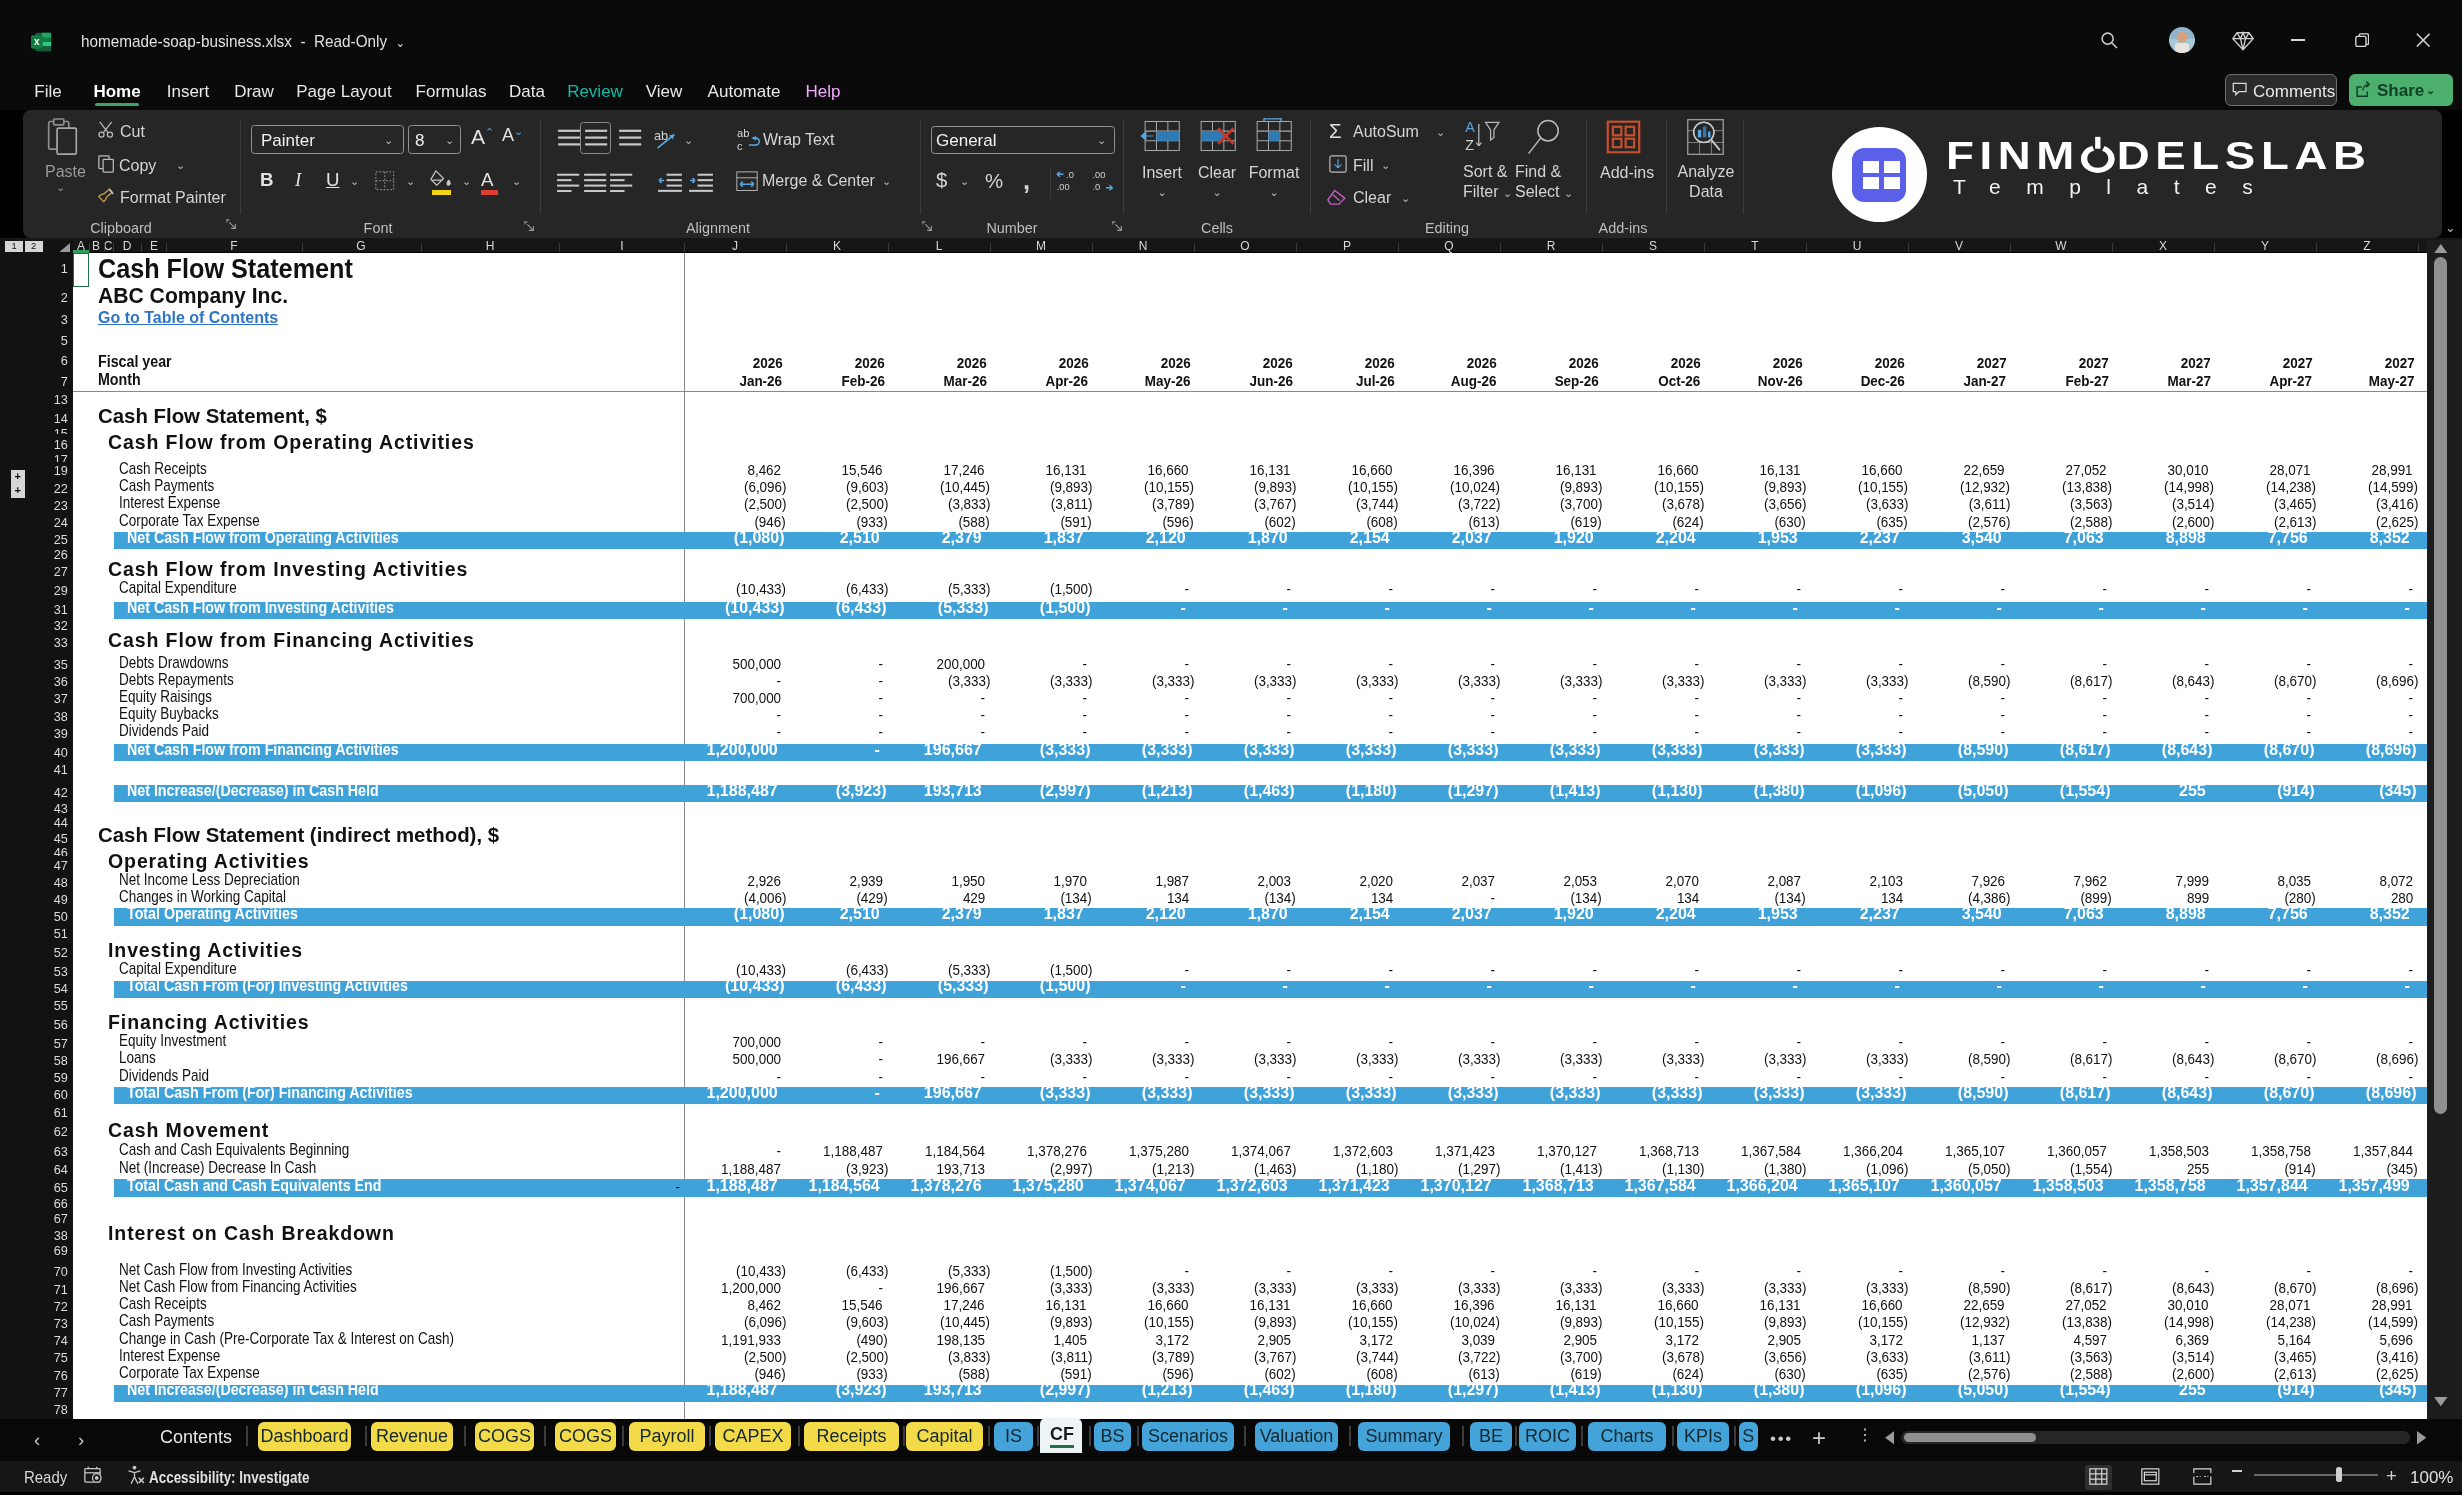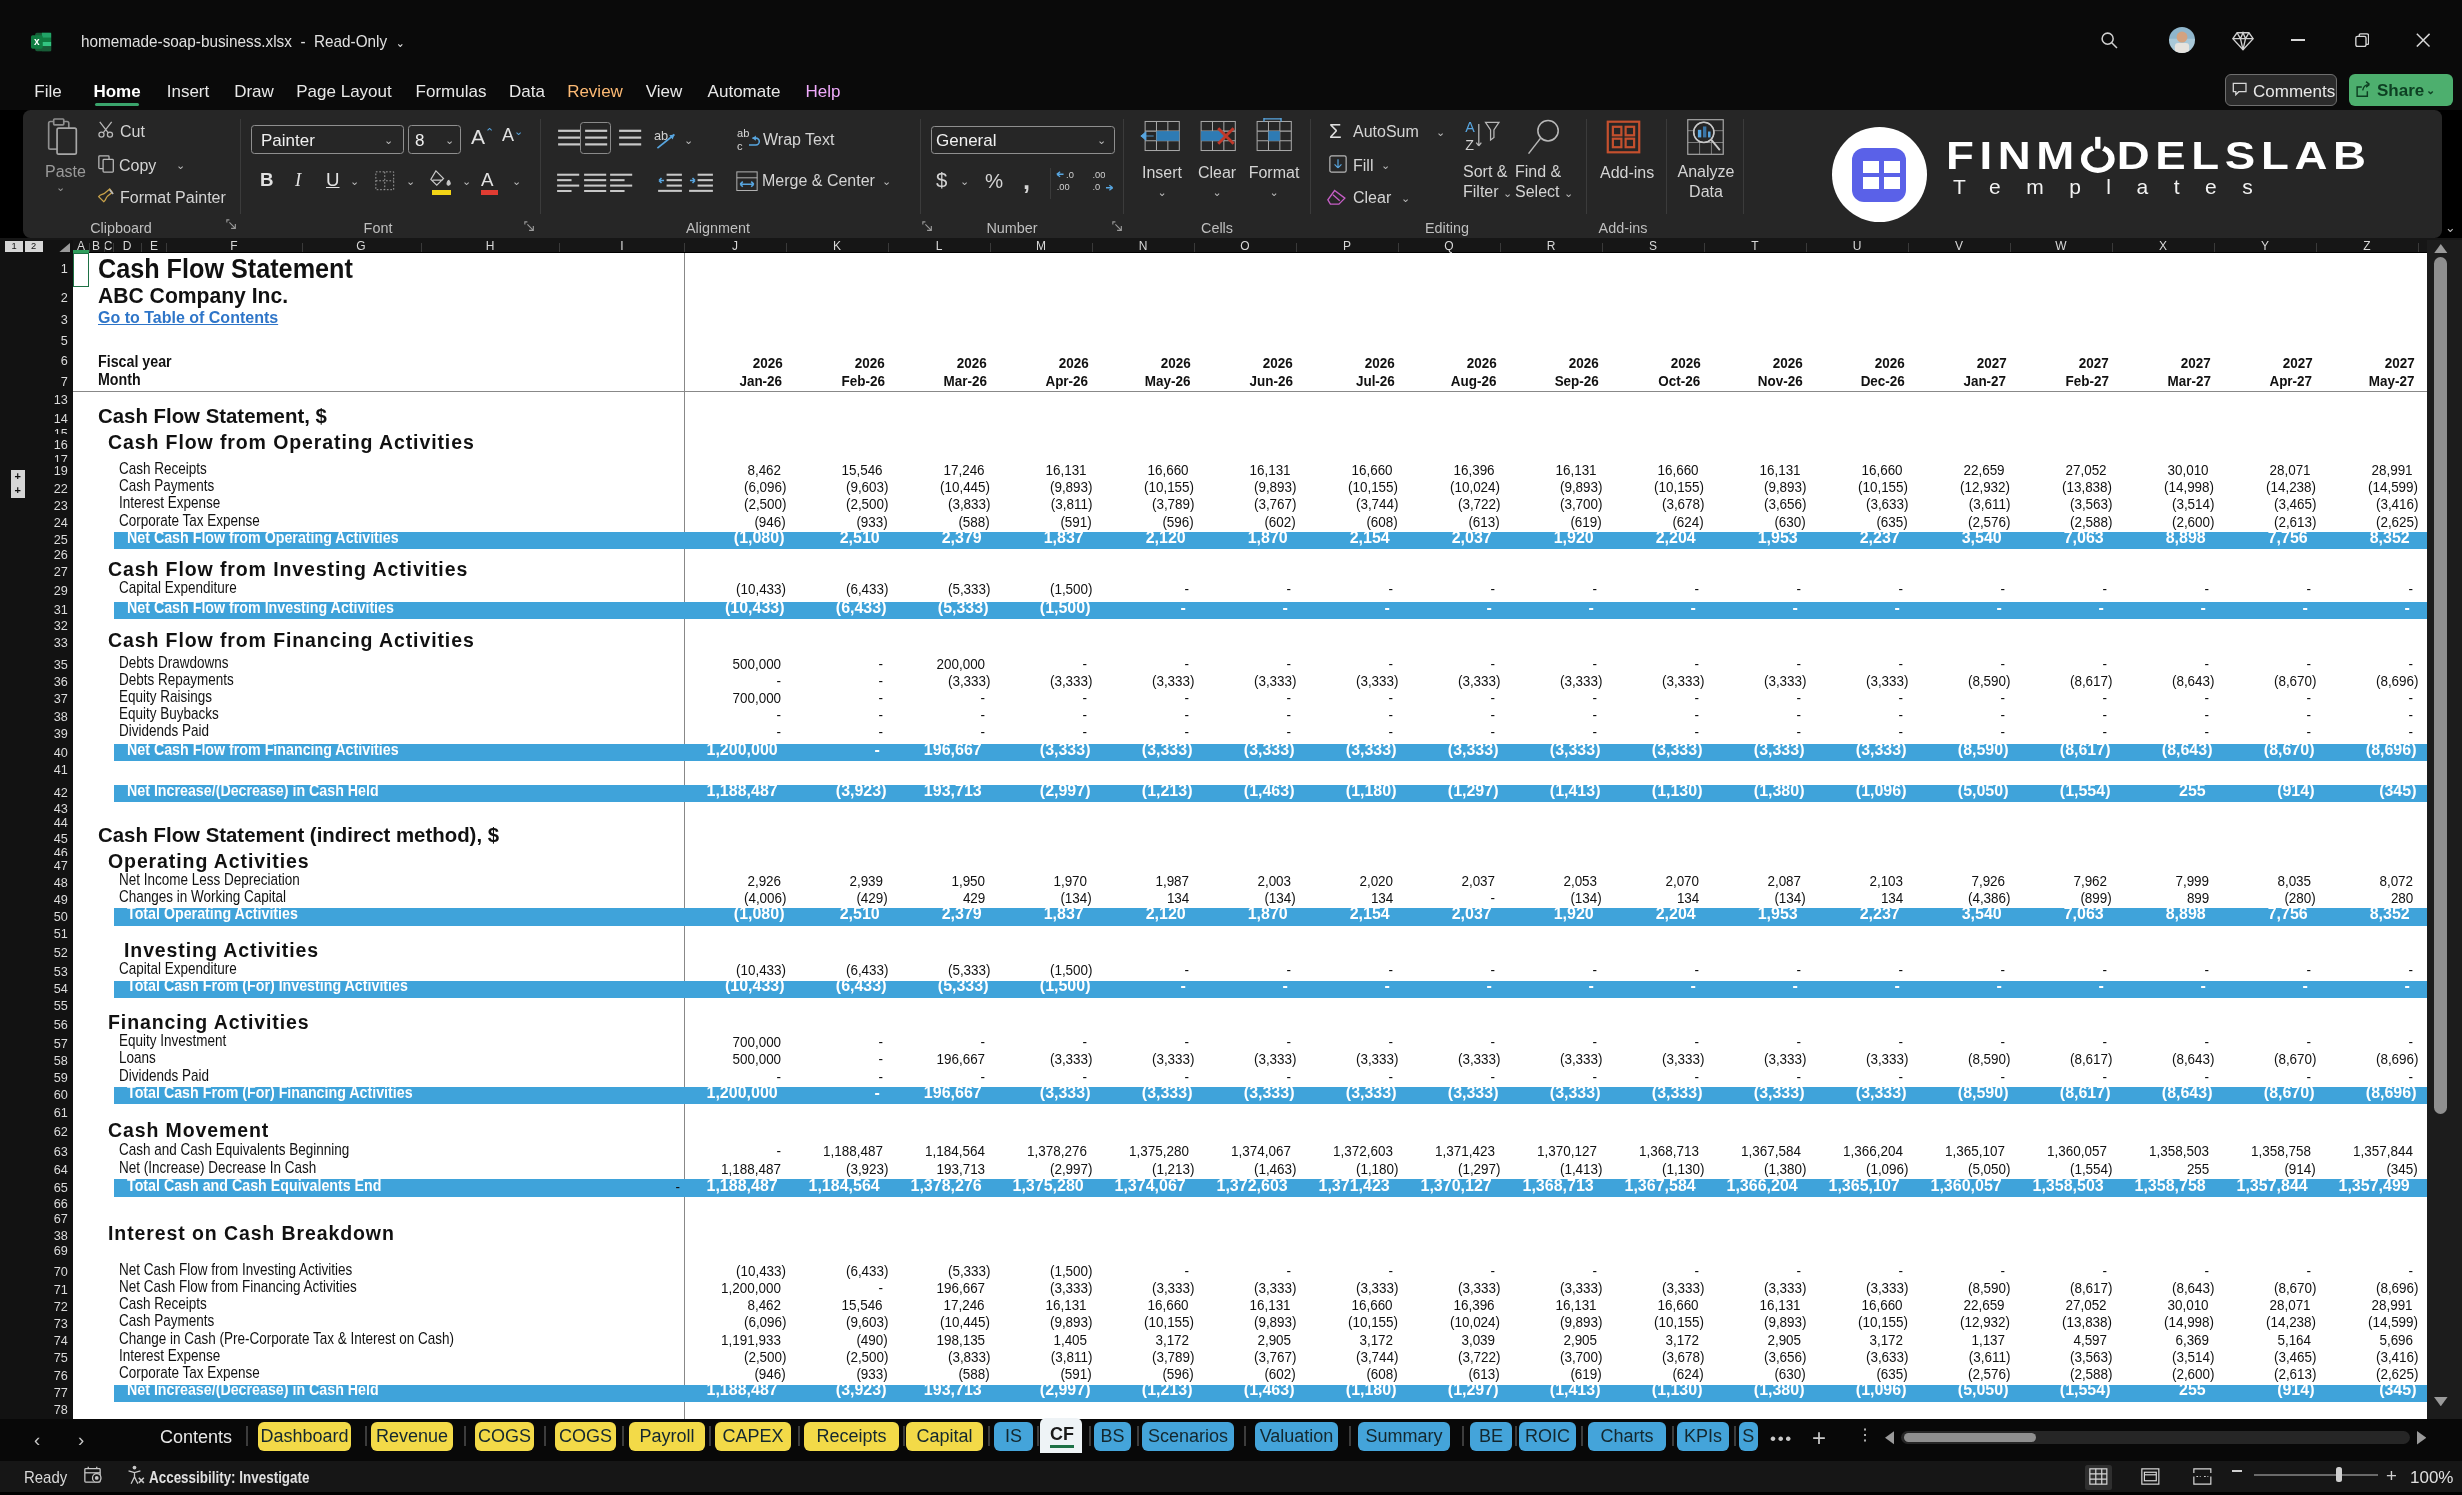"Review" div.ab { color: #fdba74 -> #14b8a6 }
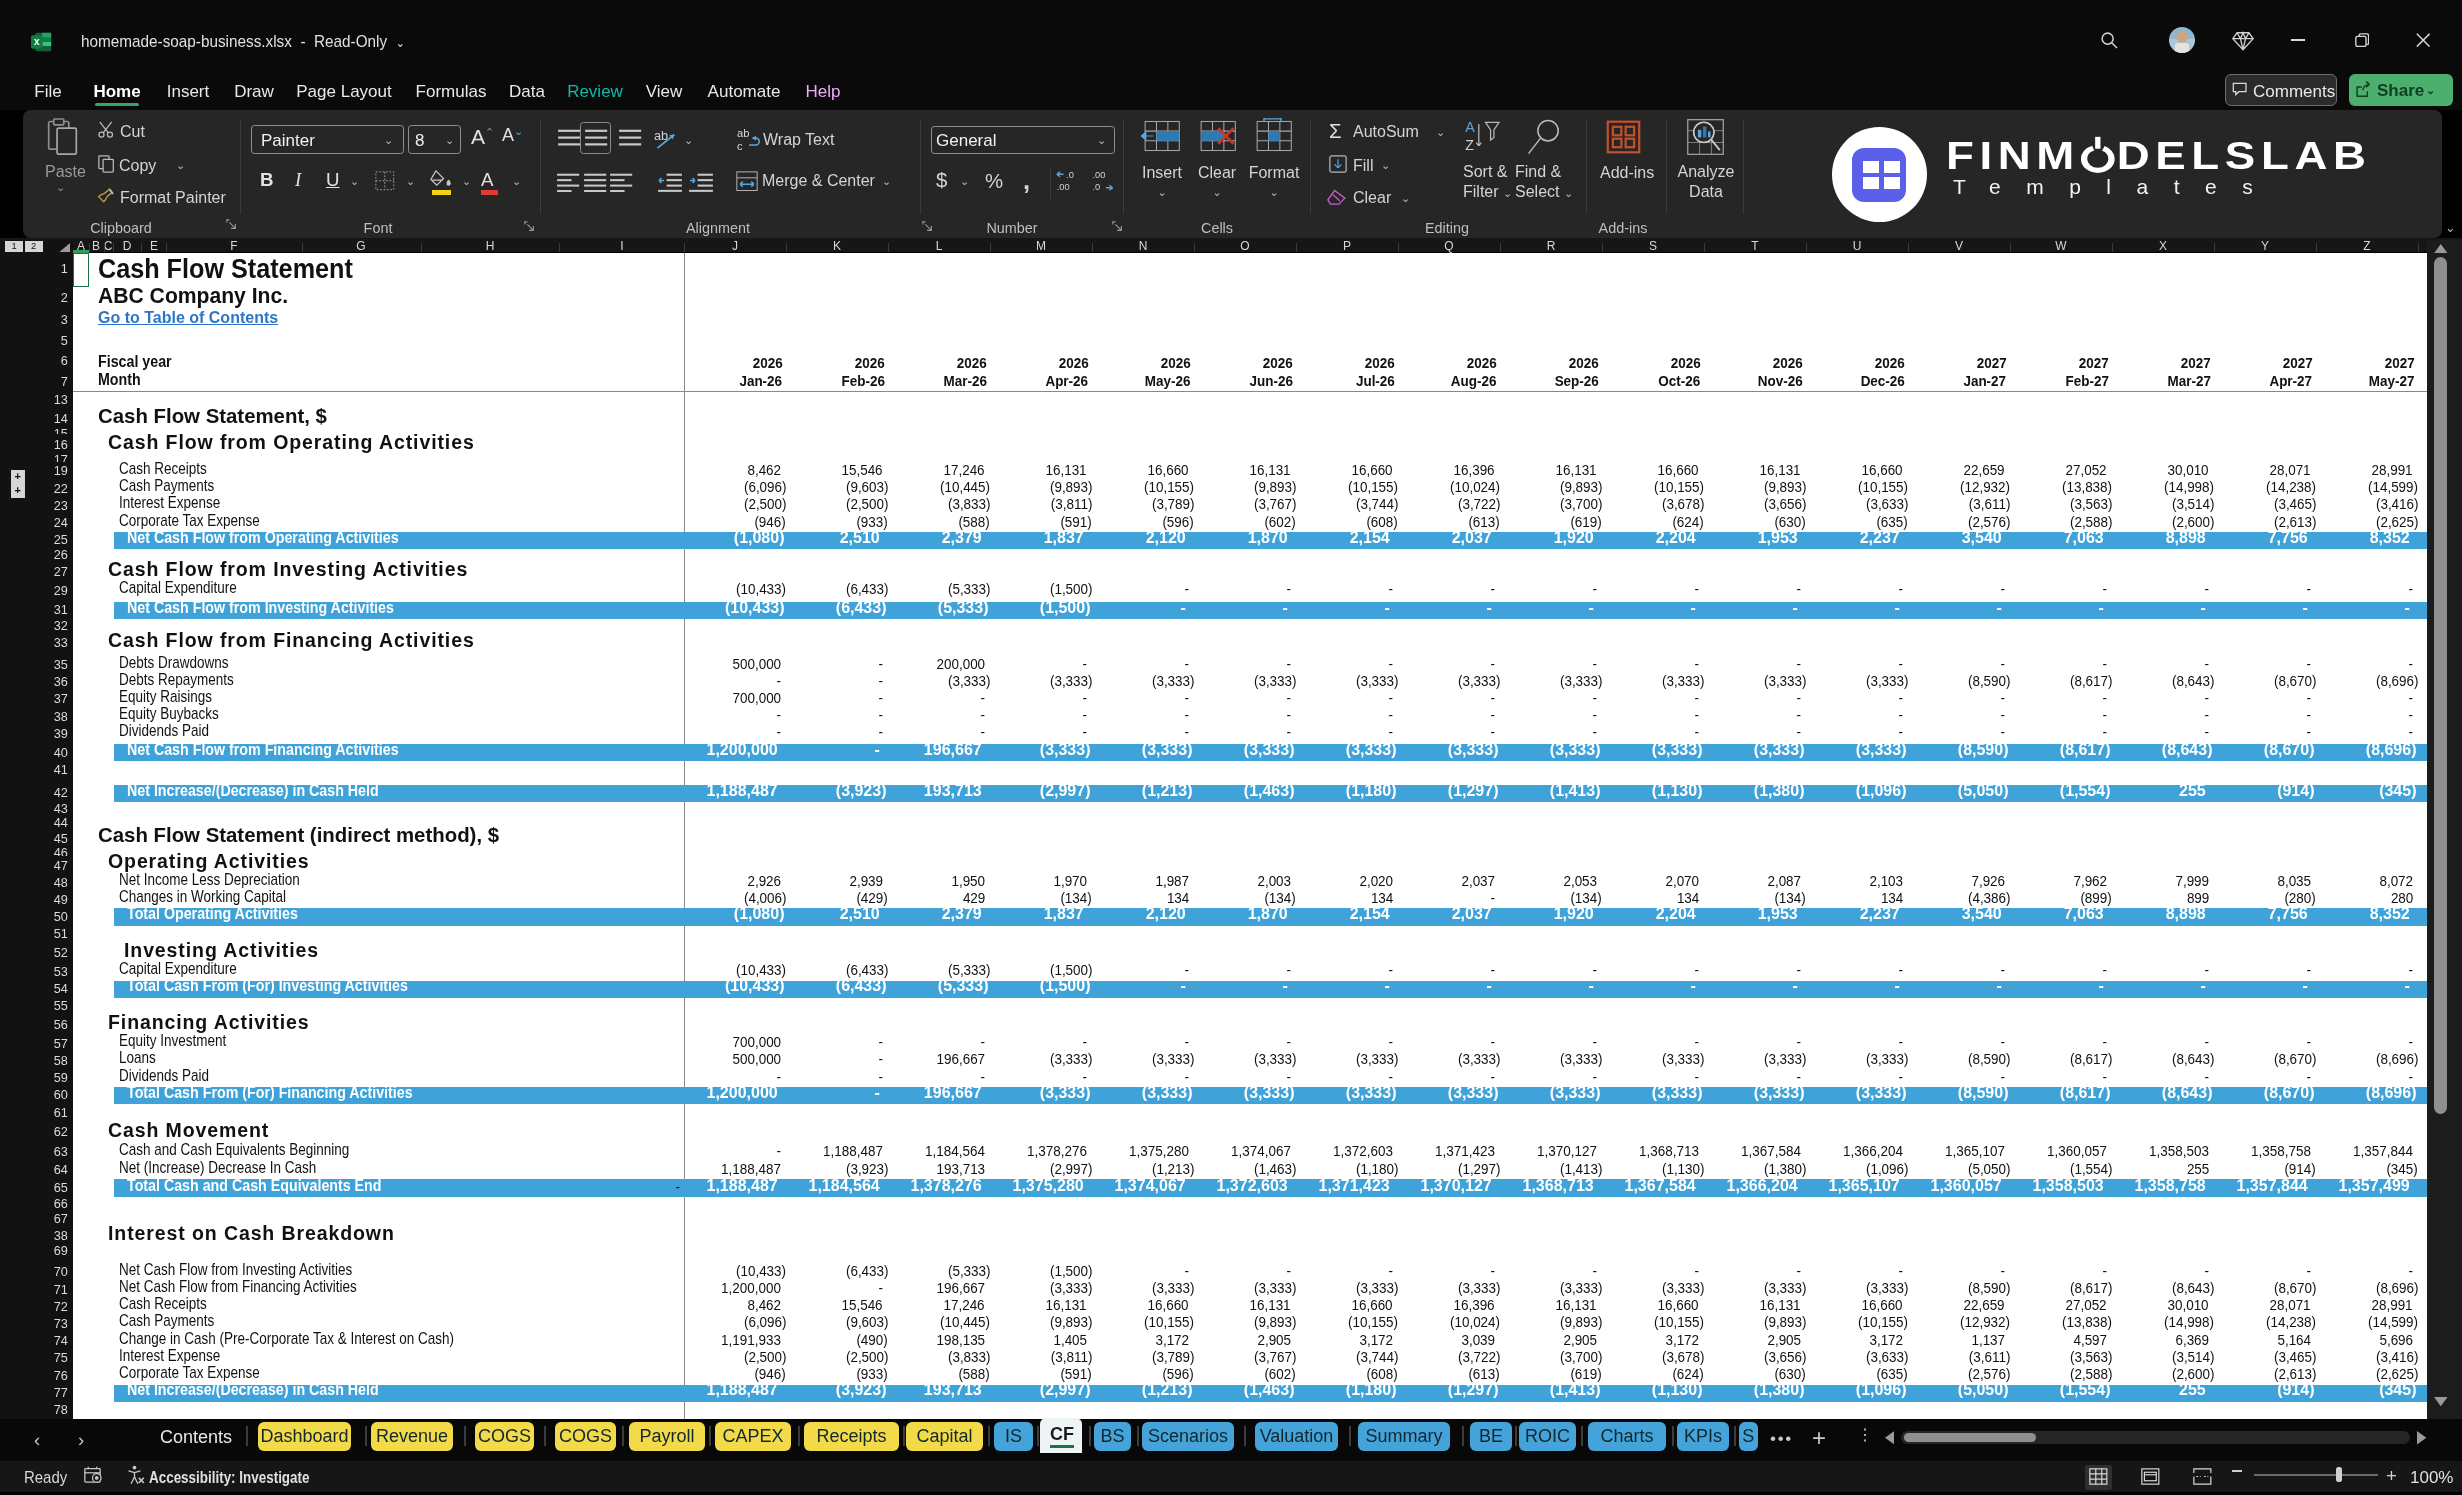"Investing Activities" div.lbl { left: 124px -> 108px }
